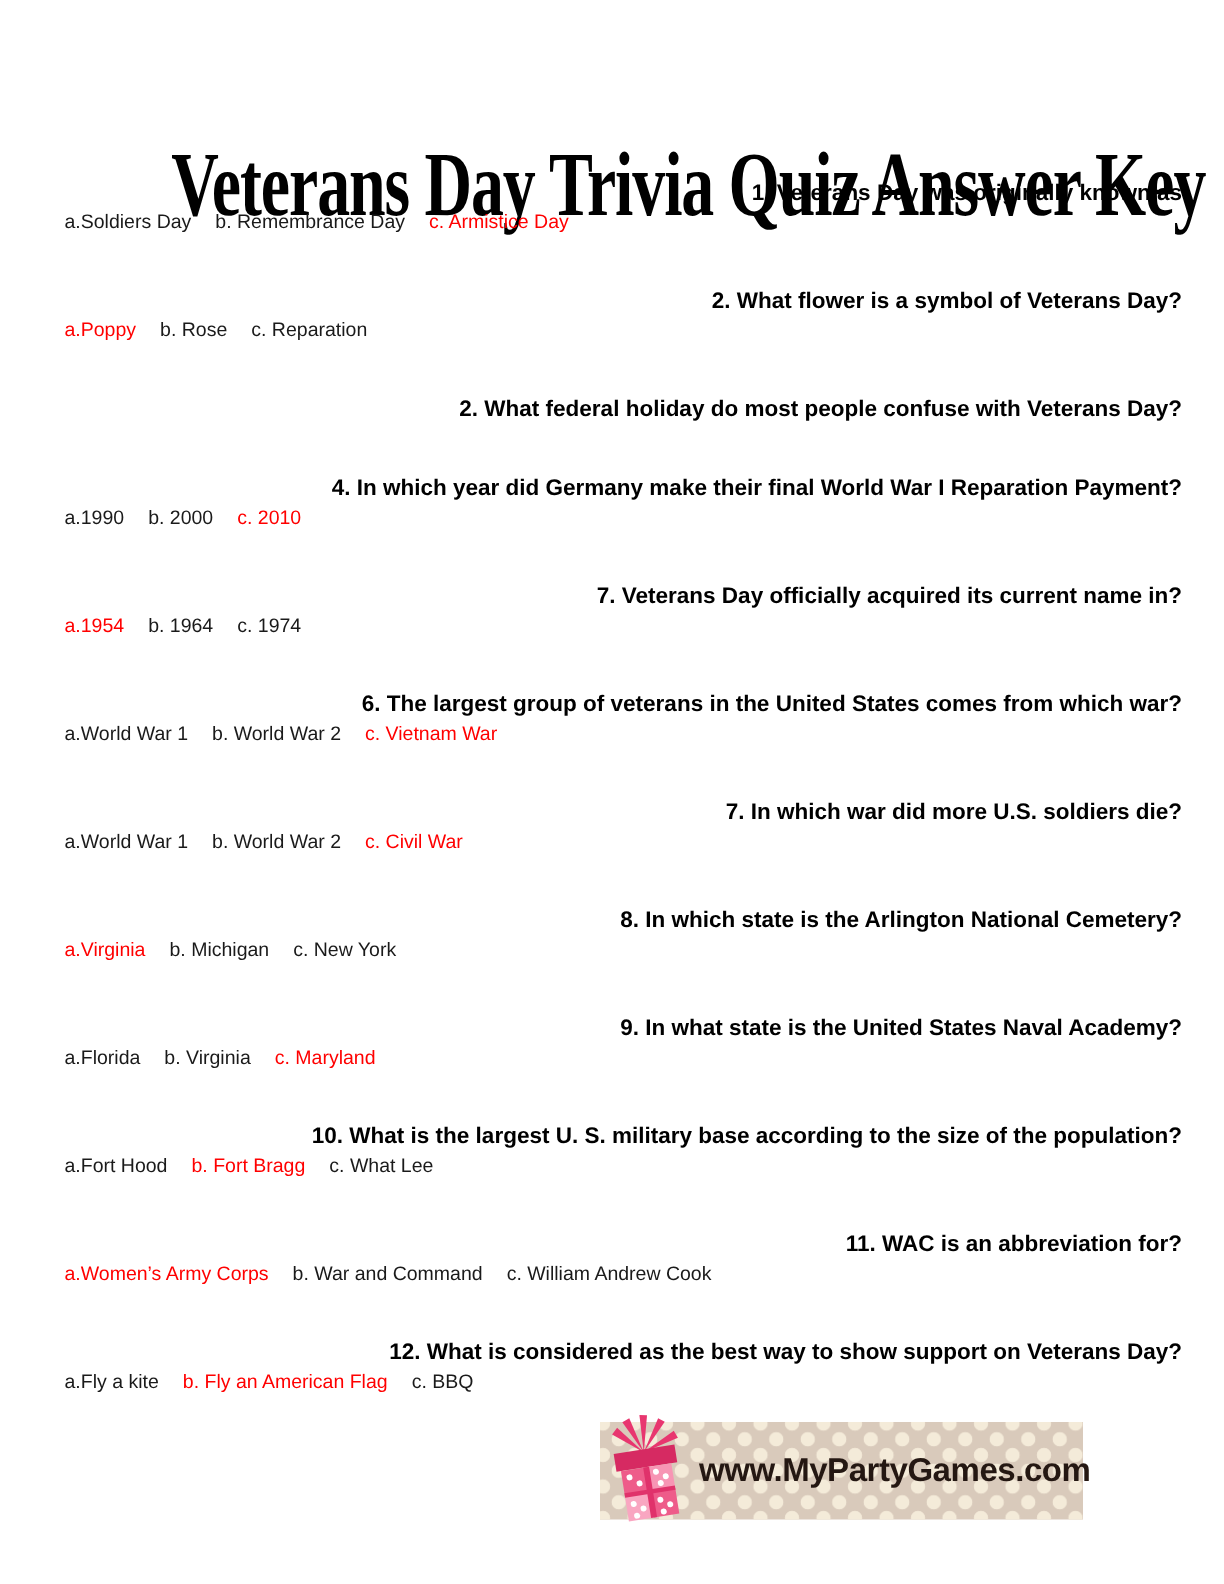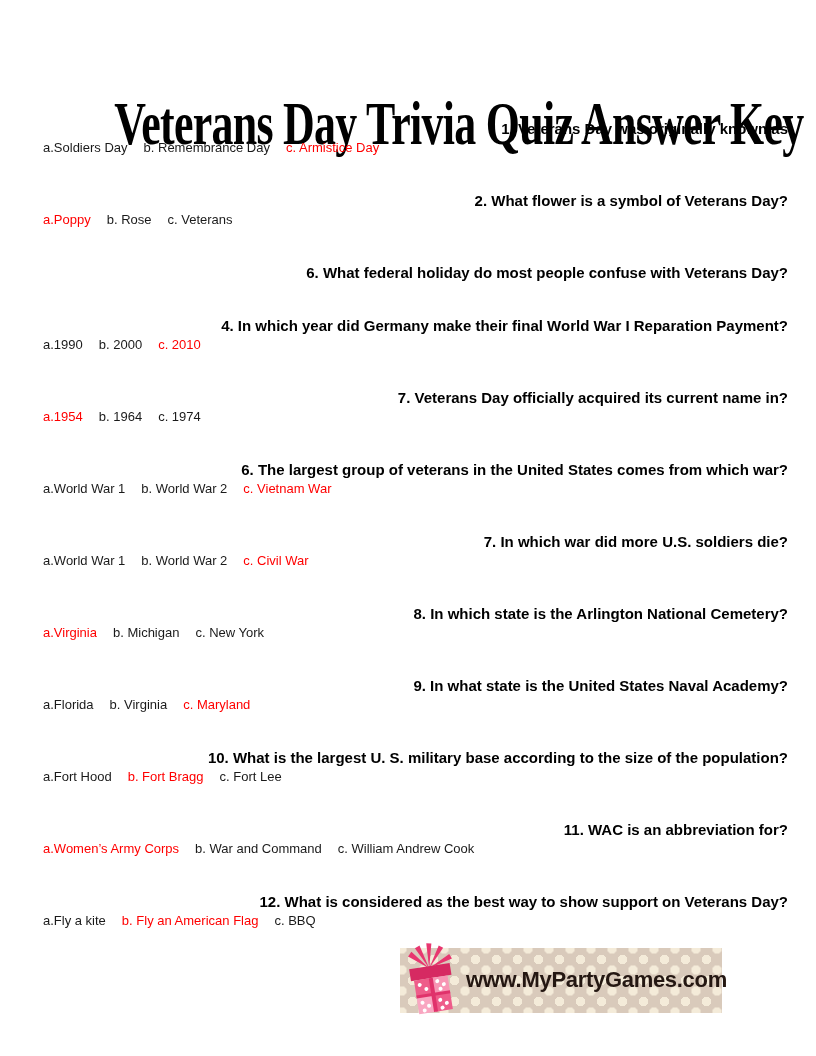"c. Veterans" span.opt { text: Veterans -> Reparation }
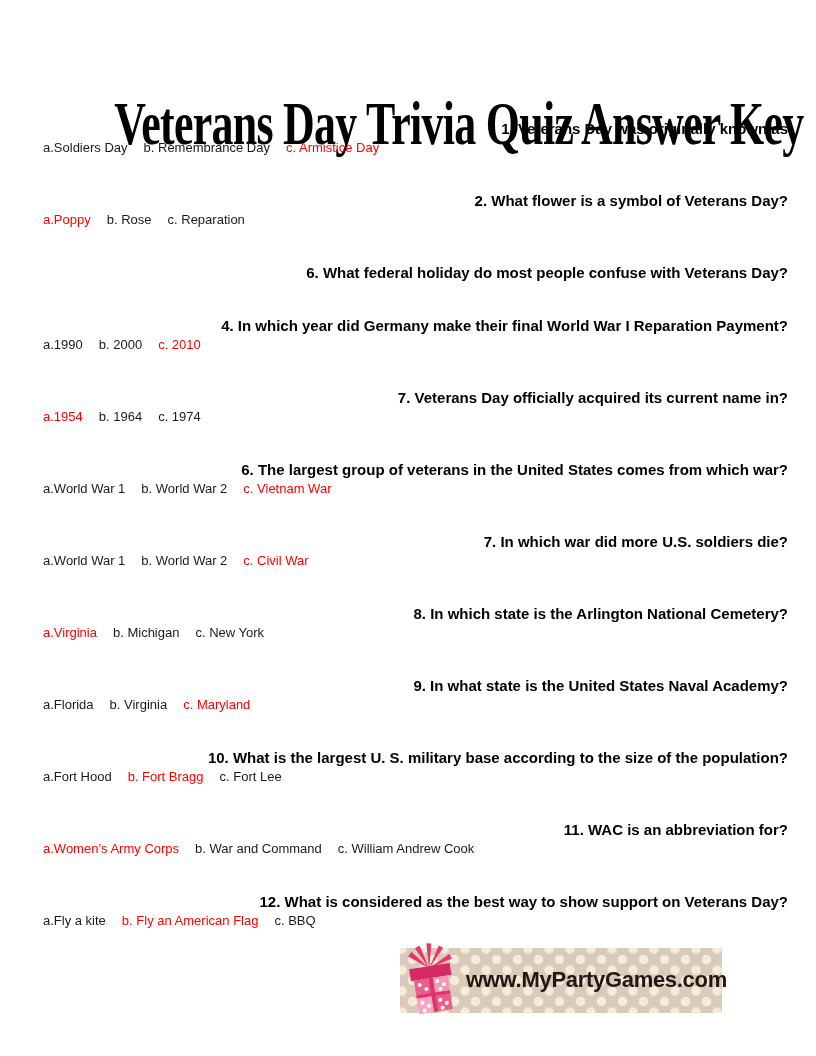"6. What federal holiday do" div.q-heading { text: 6 -> 2 }
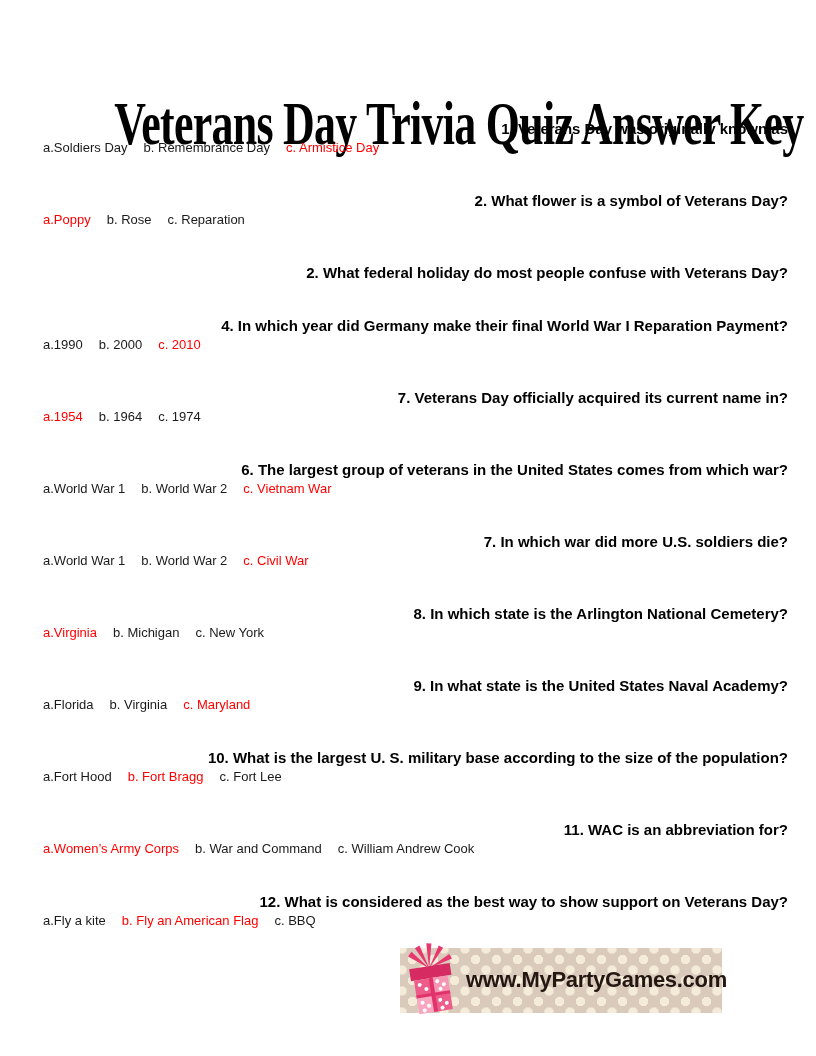"c. Fort Lee" span.opt { text: Fort -> What }
